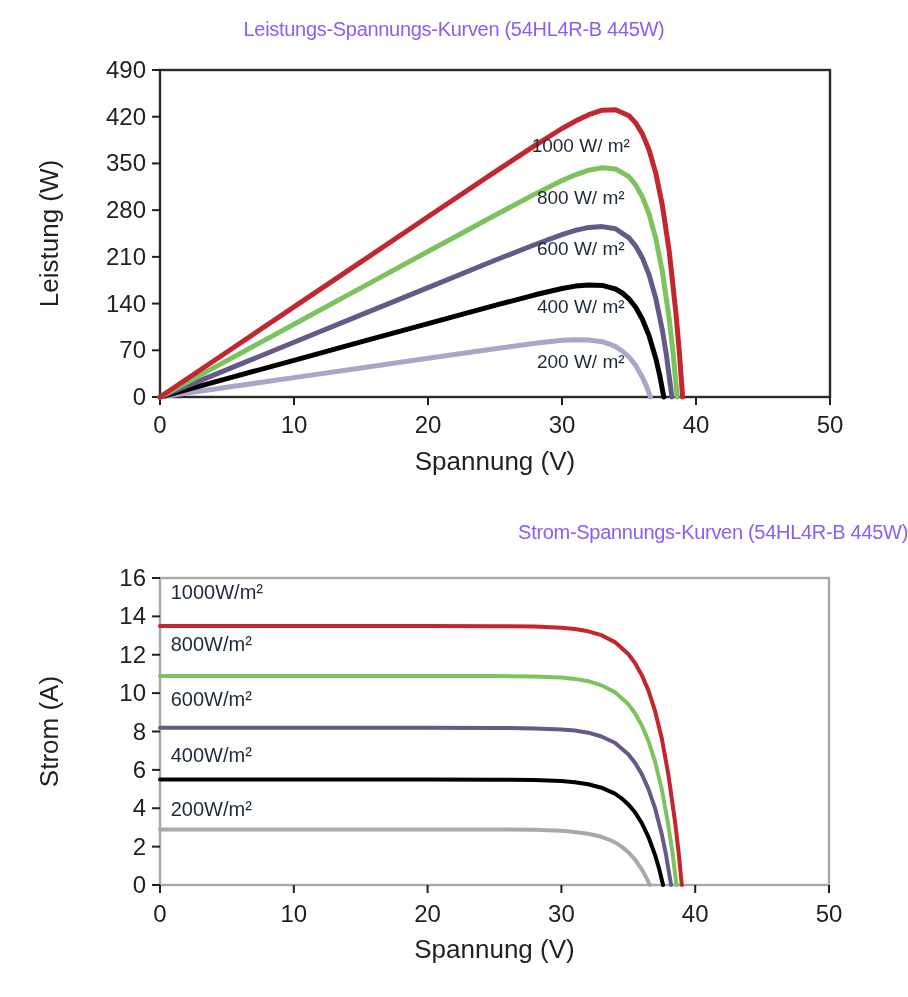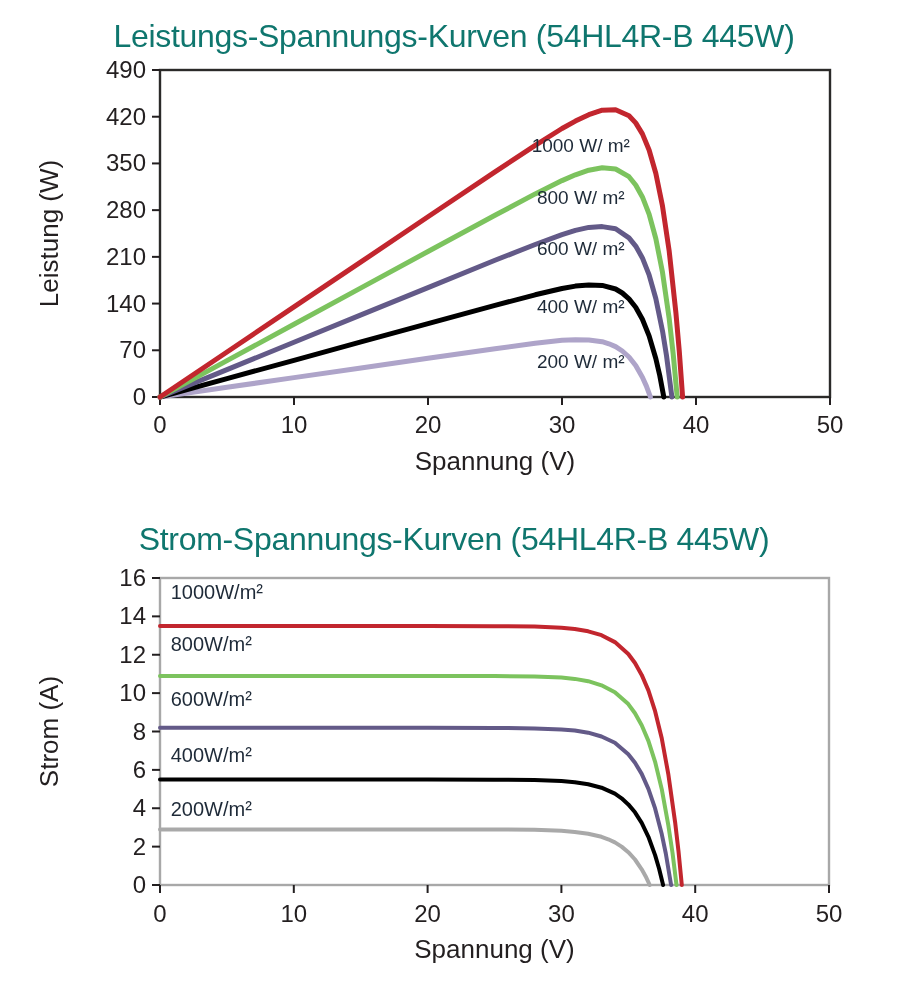"Leistungs-Spannungs-Kurven (54HL4R-B" .chart-title { color: #0f766e -> #8b5cf6; font-size: 32px -> 20px }
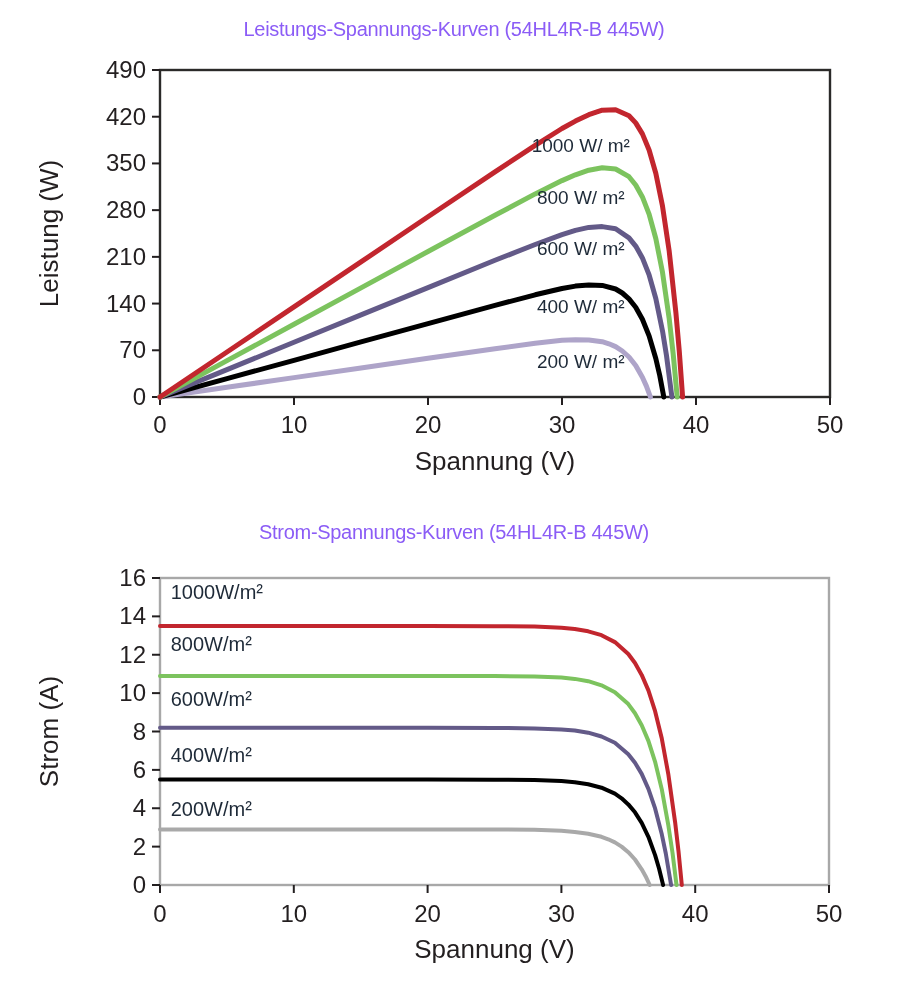"Strom-Spannungs-Kurven (54HL4R-B 445W)" #title1 { text-align: none -> right }
